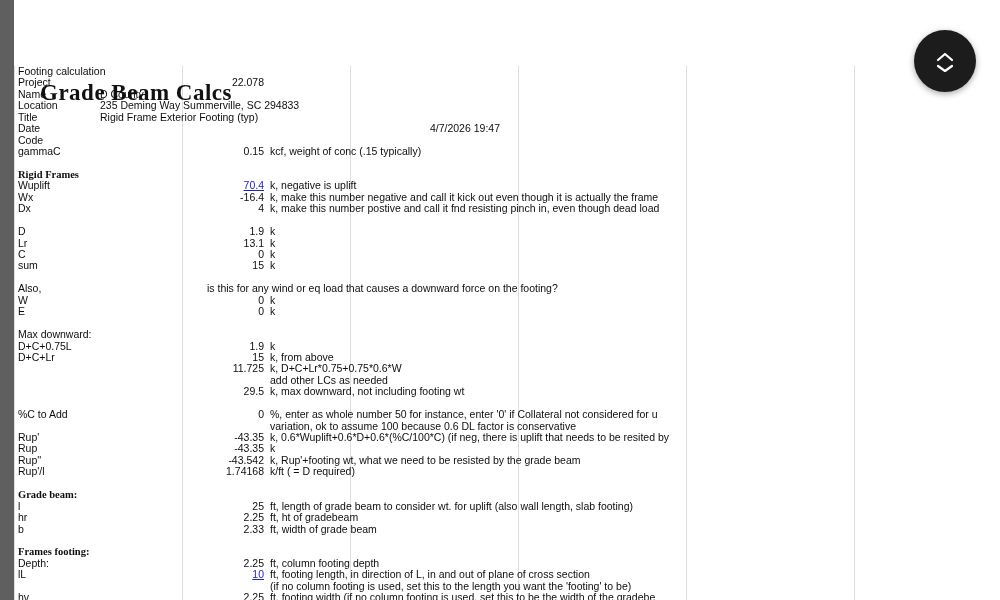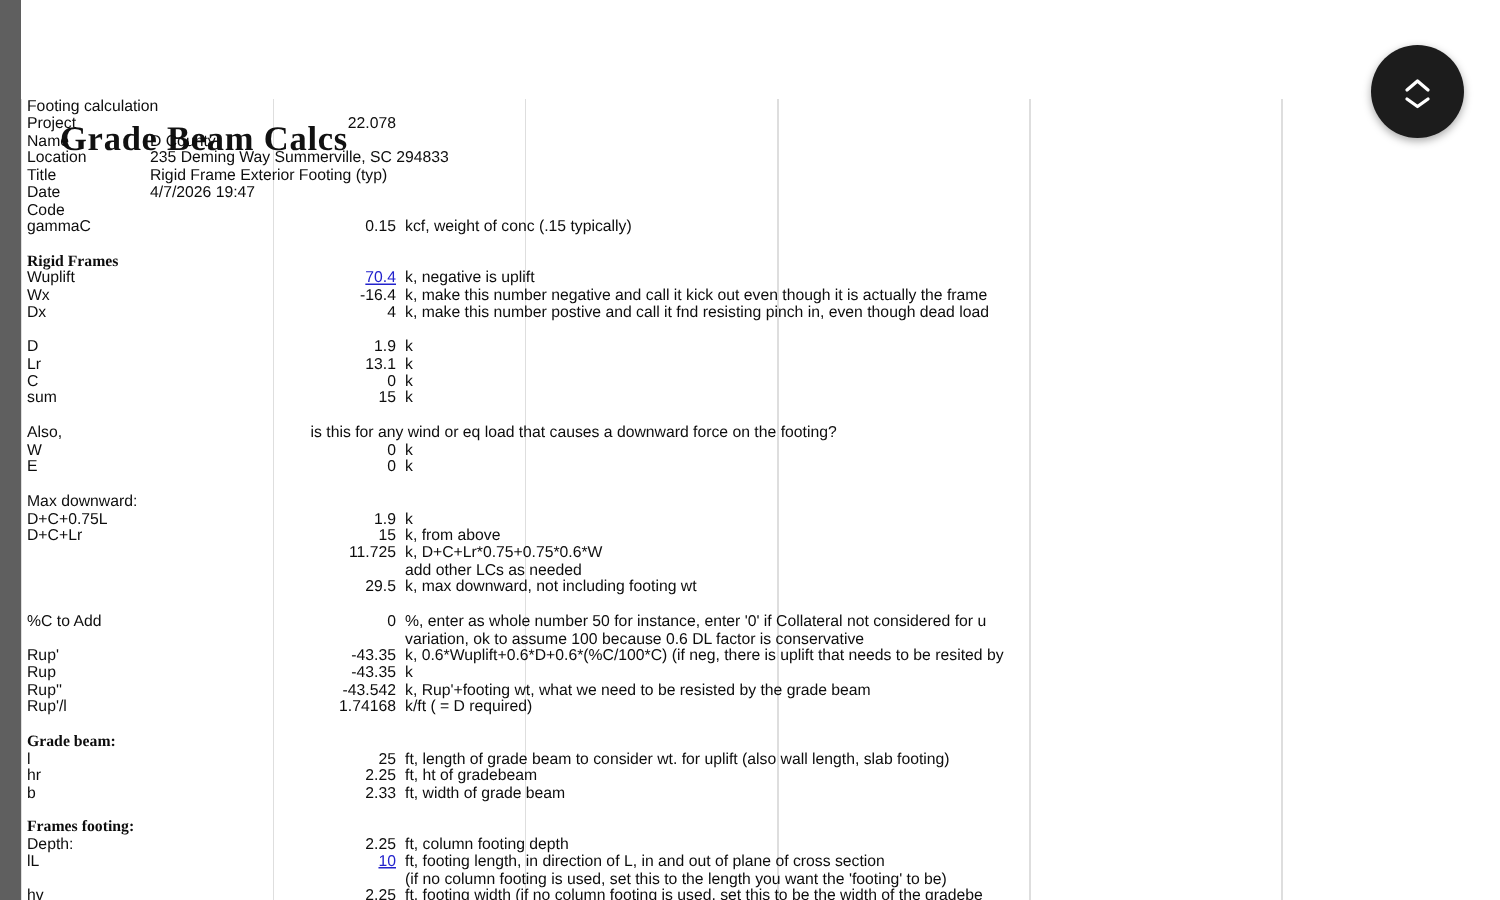"4/7/2026 19:47" div.c-val { text-align: left -> right }
